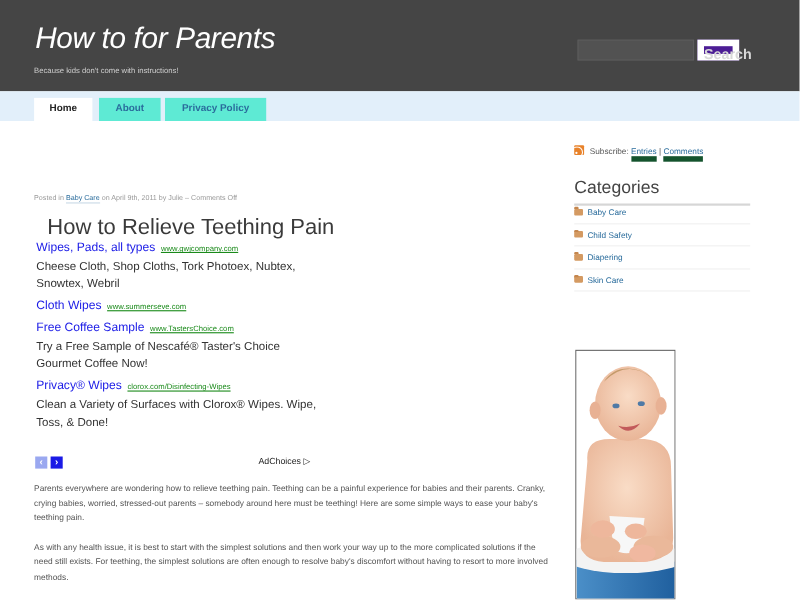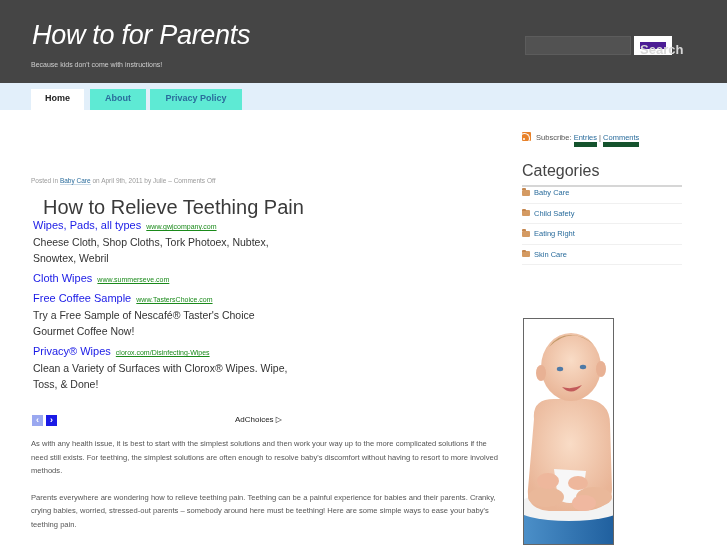"Diapering" li.cat-item { html: none -> <li> <span></span><a>Diapering</a> </li> }
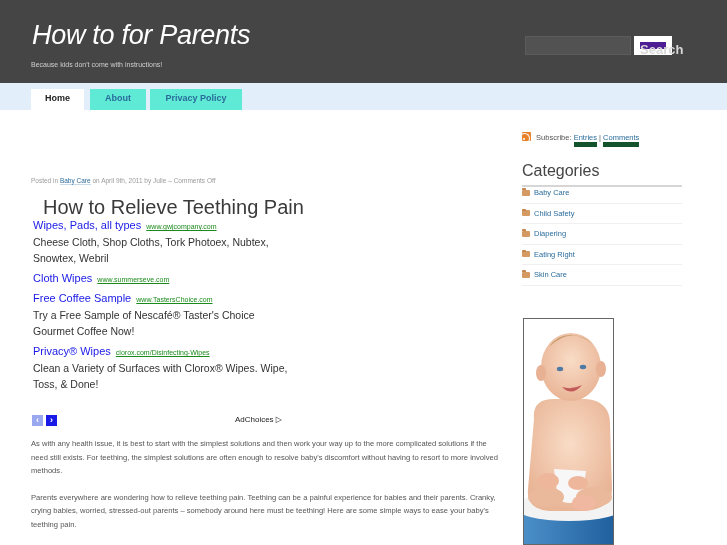"Eating Right" li.cat-item { html: <li> <span></span><a>Eating Right</a> </li> -> none }
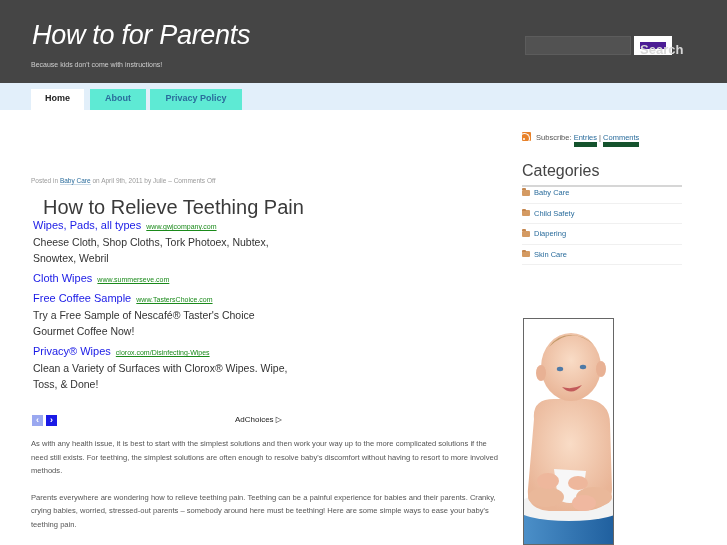"As with any health issue," p { order: before "Parents everywhere are wondering how" -> after "Parents everywhere are wondering how" }
